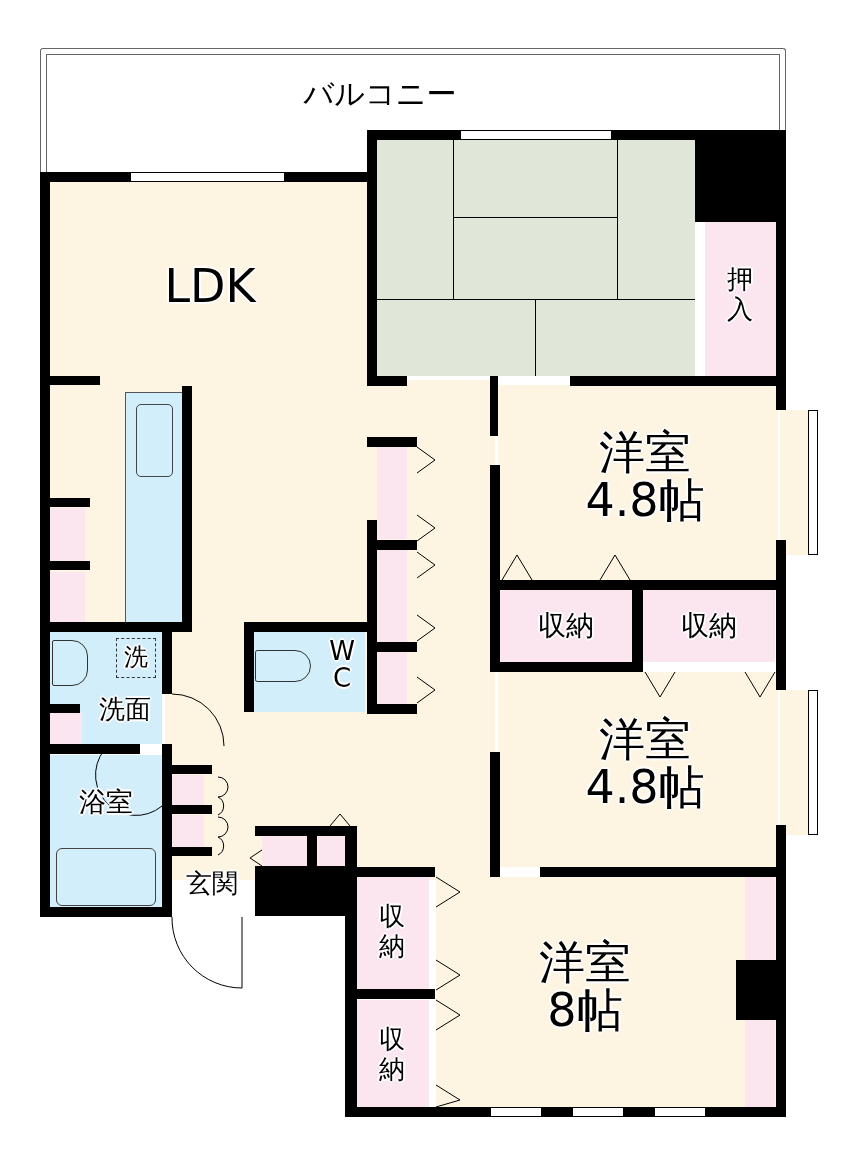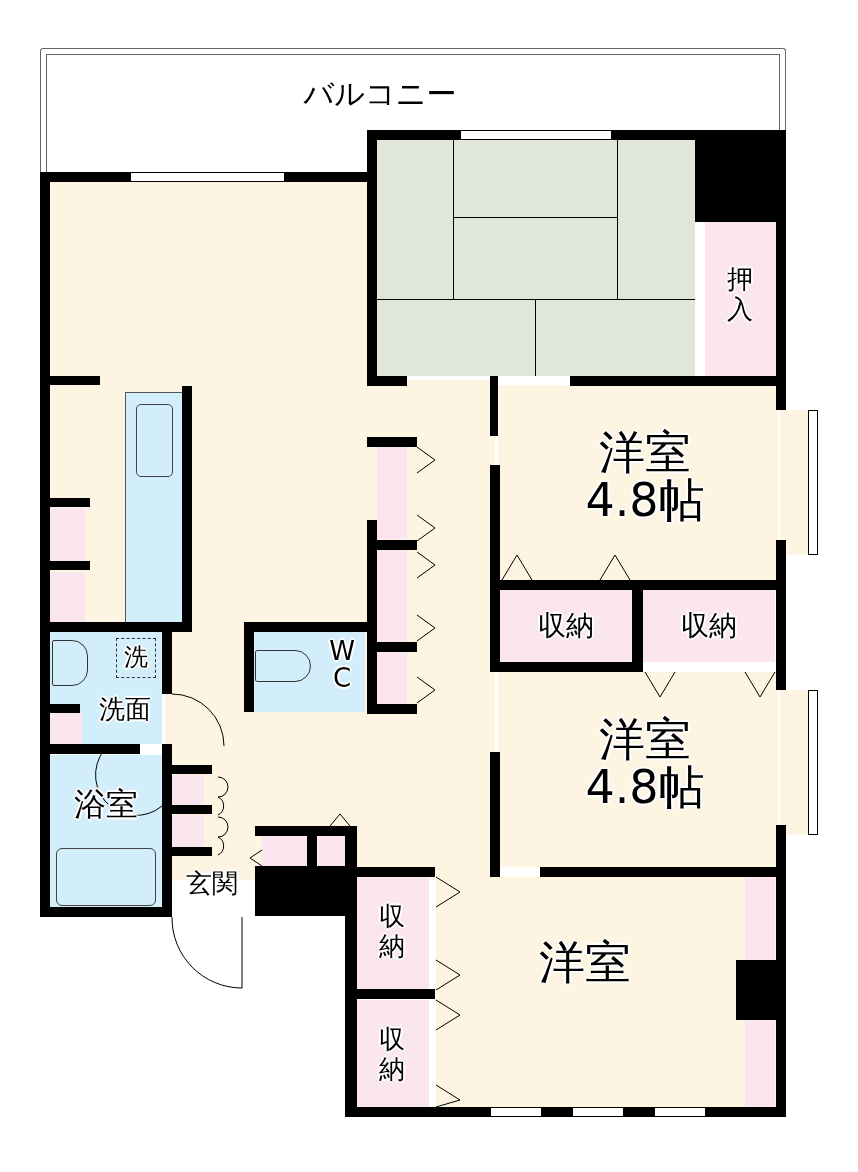"LDK" div { html: none -> <div>LDK</div> }
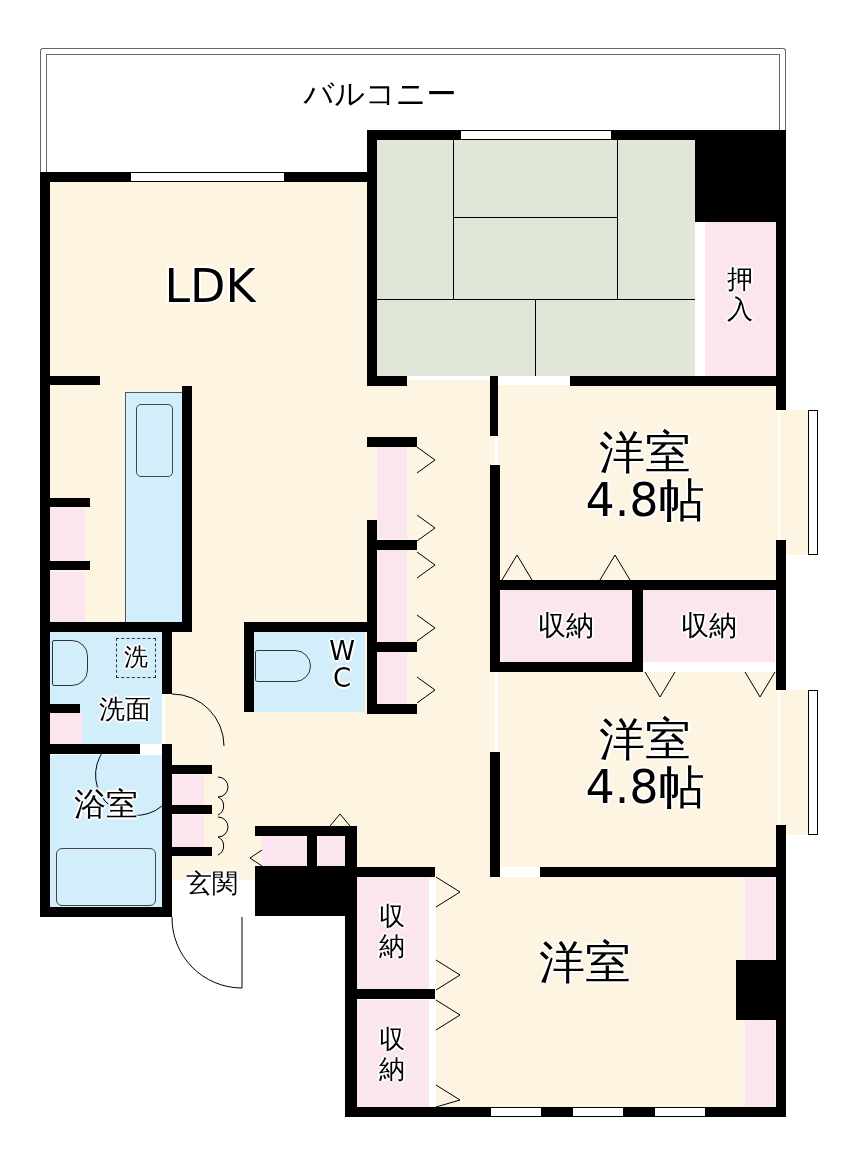"浴室" div.label { font-size: 32px -> 27px }
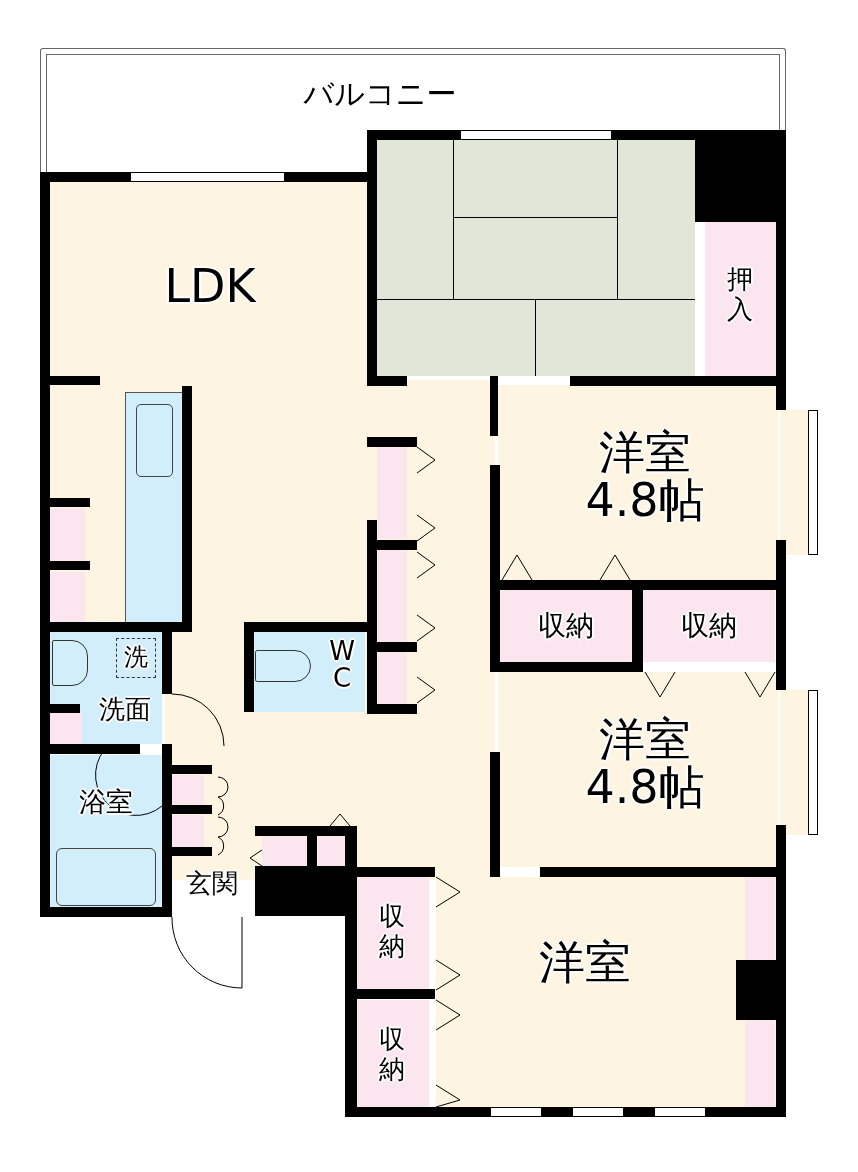"8帖" div { html: none -> <div>8帖</div> }
